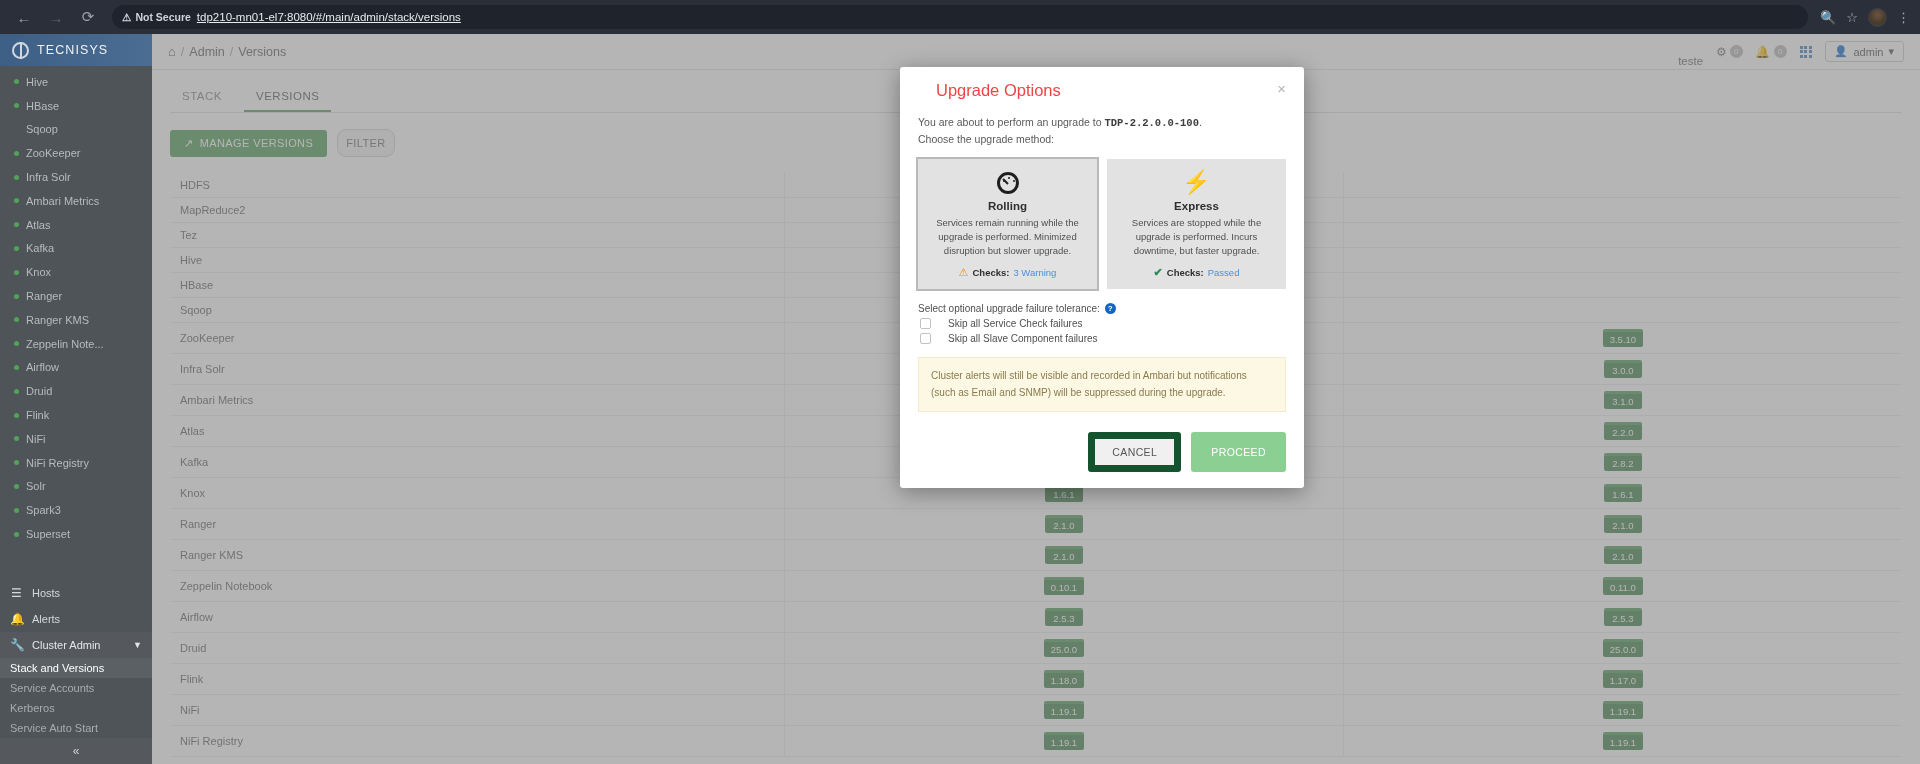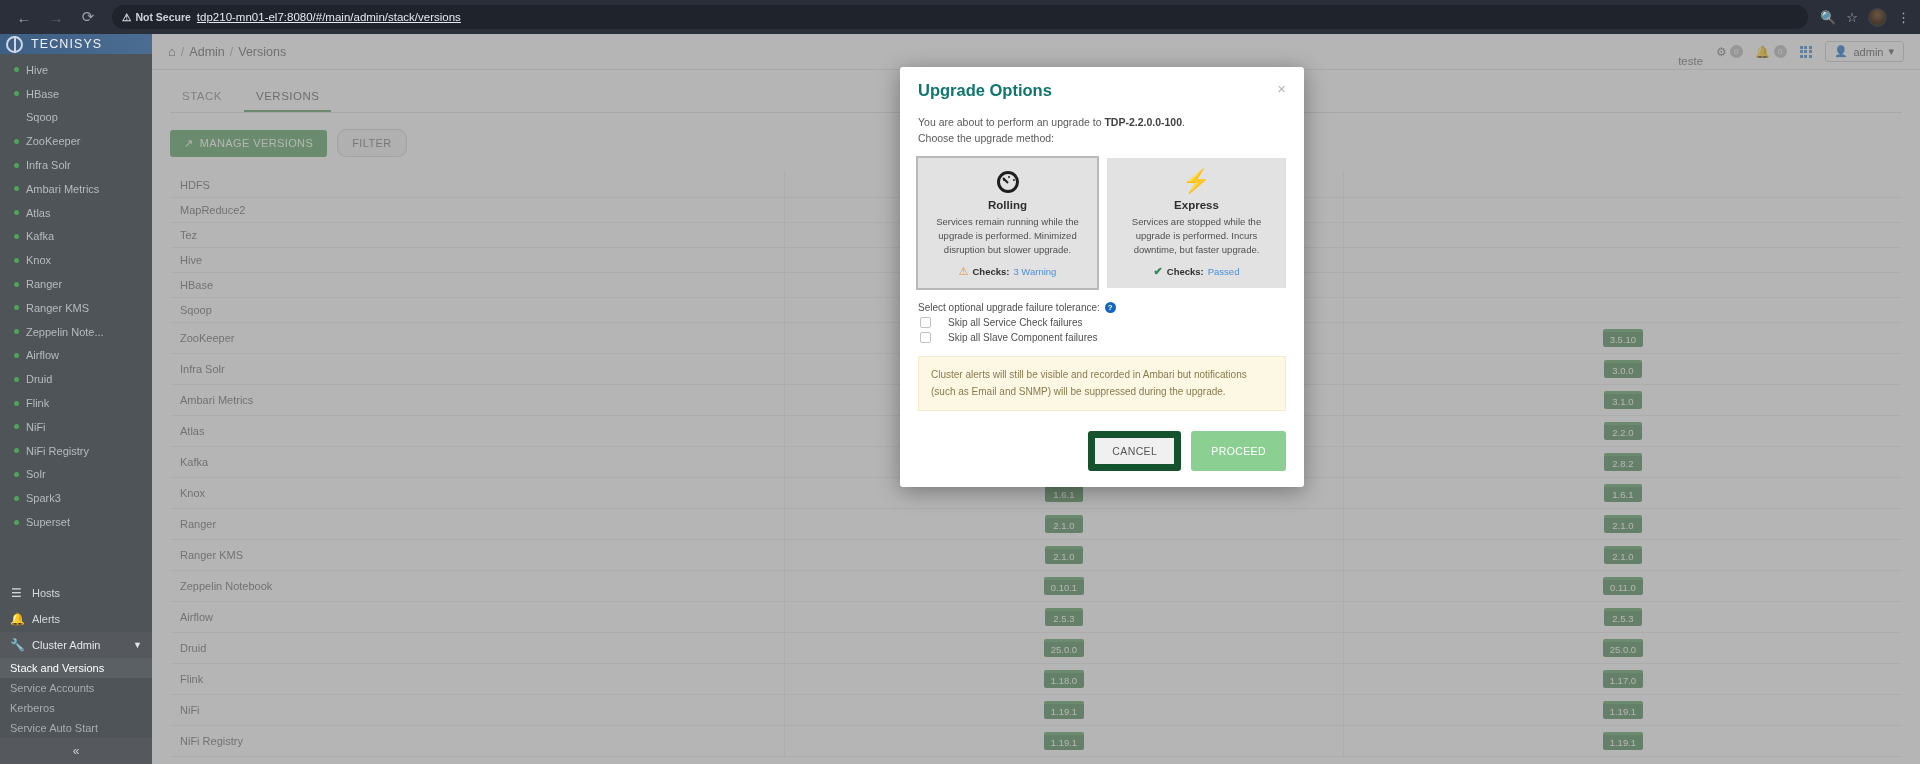"TECNISYS" .brand { height: 20px -> 32px; padding: 0 6px -> 0 12px }
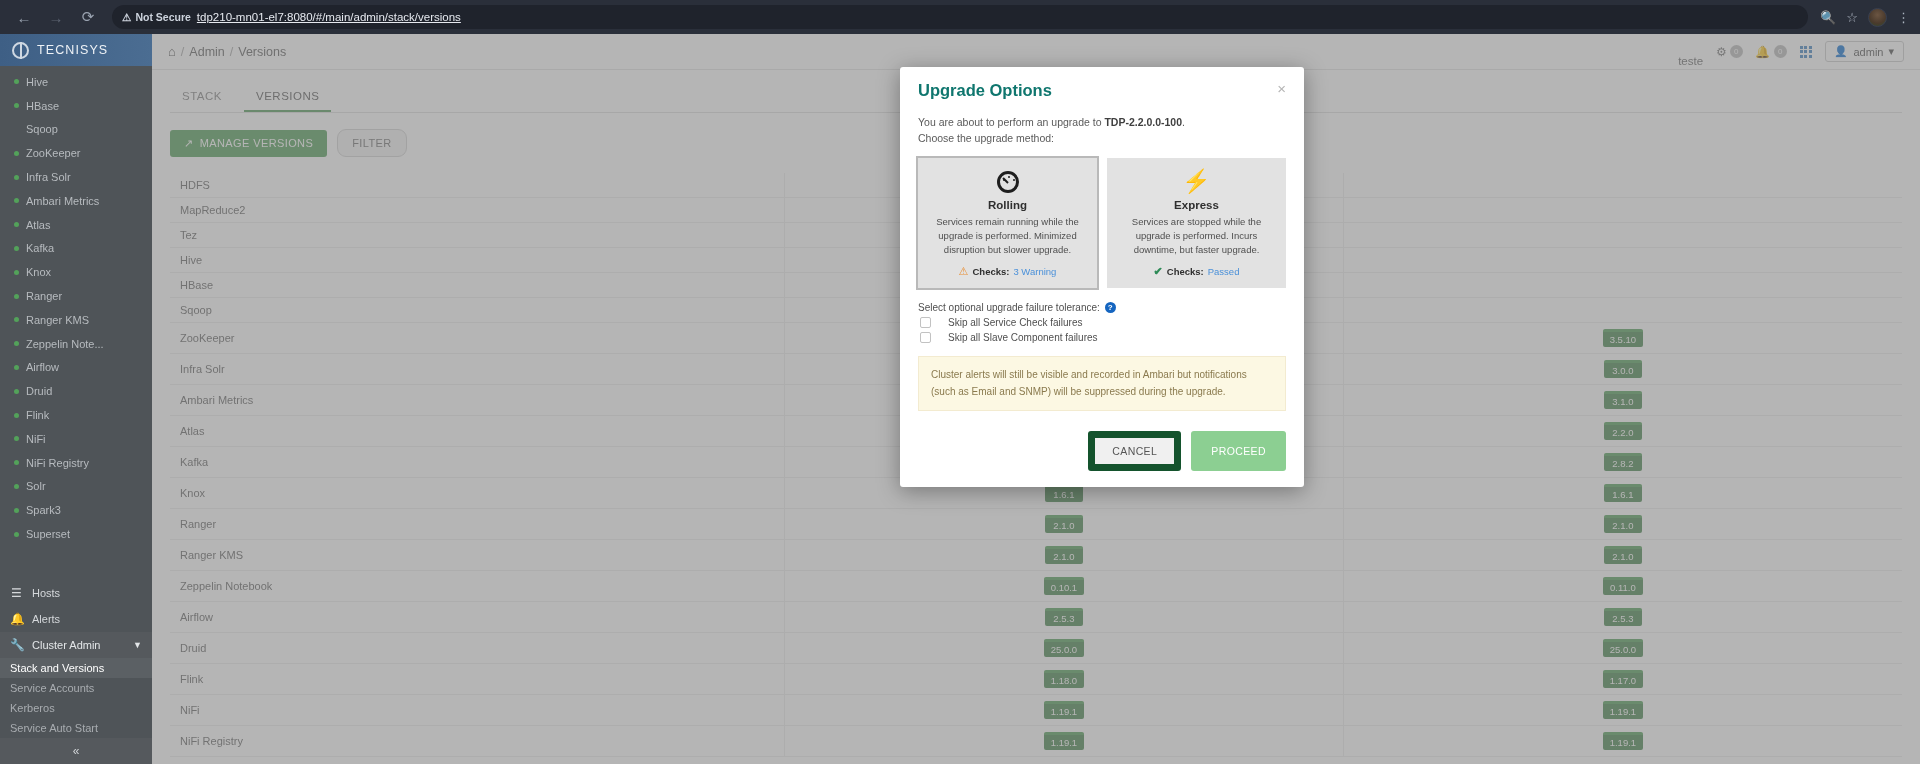"Upgrade Options" .modal-title { color: #0f766e -> #ef4444; font-weight: bold -> normal; margin-left: none -> 18px }
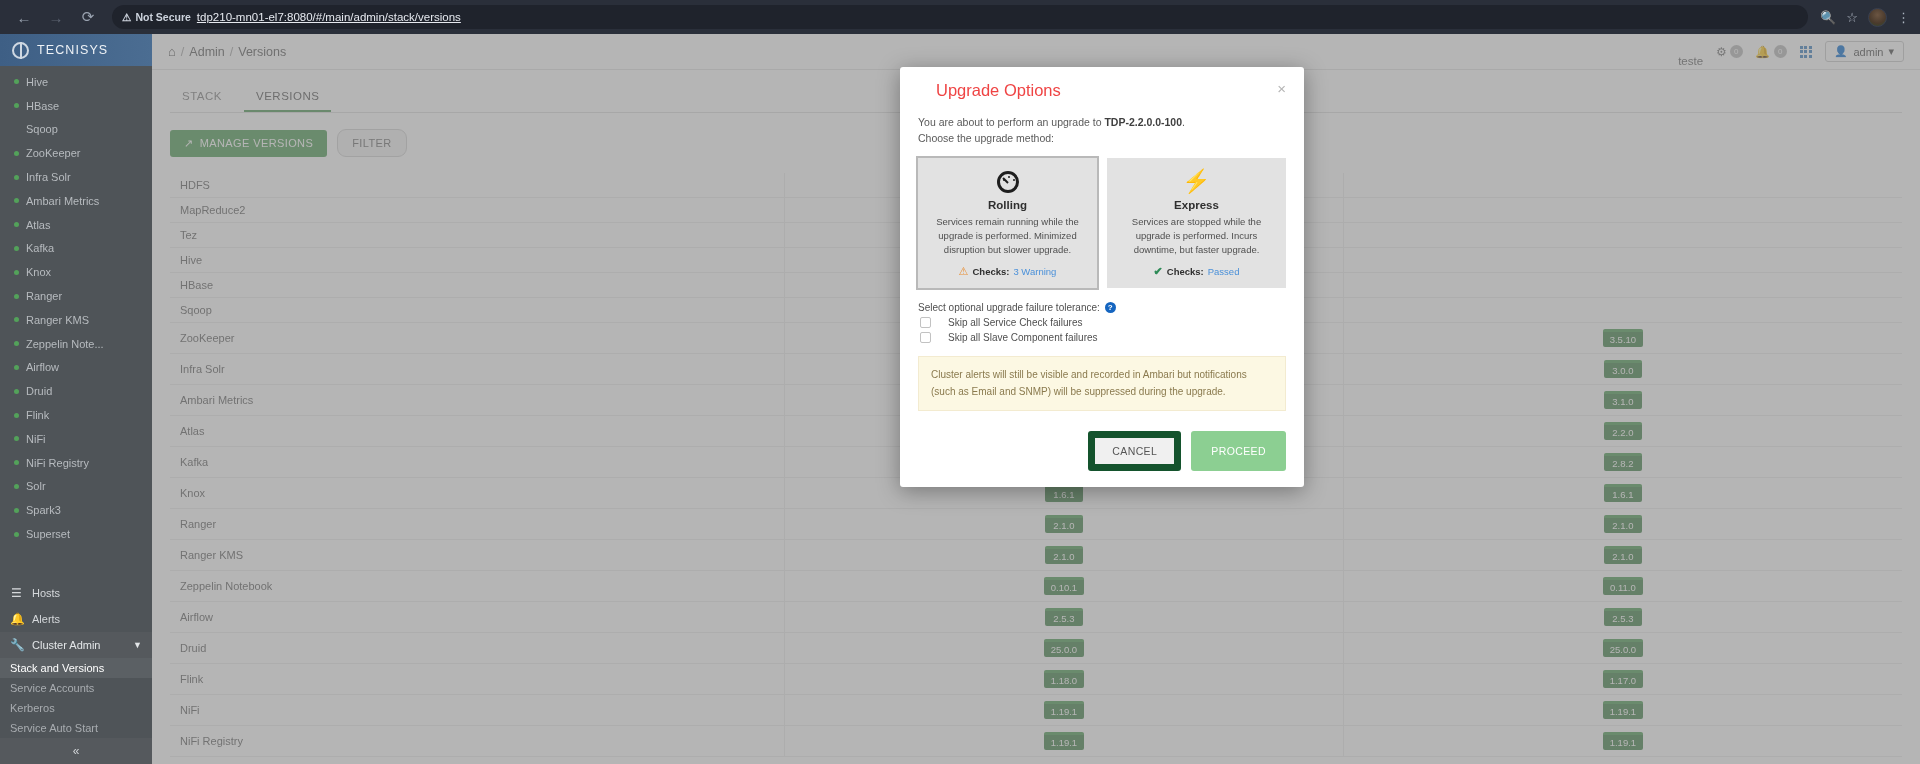"TDP-2.2.0.0-100" .intro b { font-family: none -> Liberation Mono, monospace }
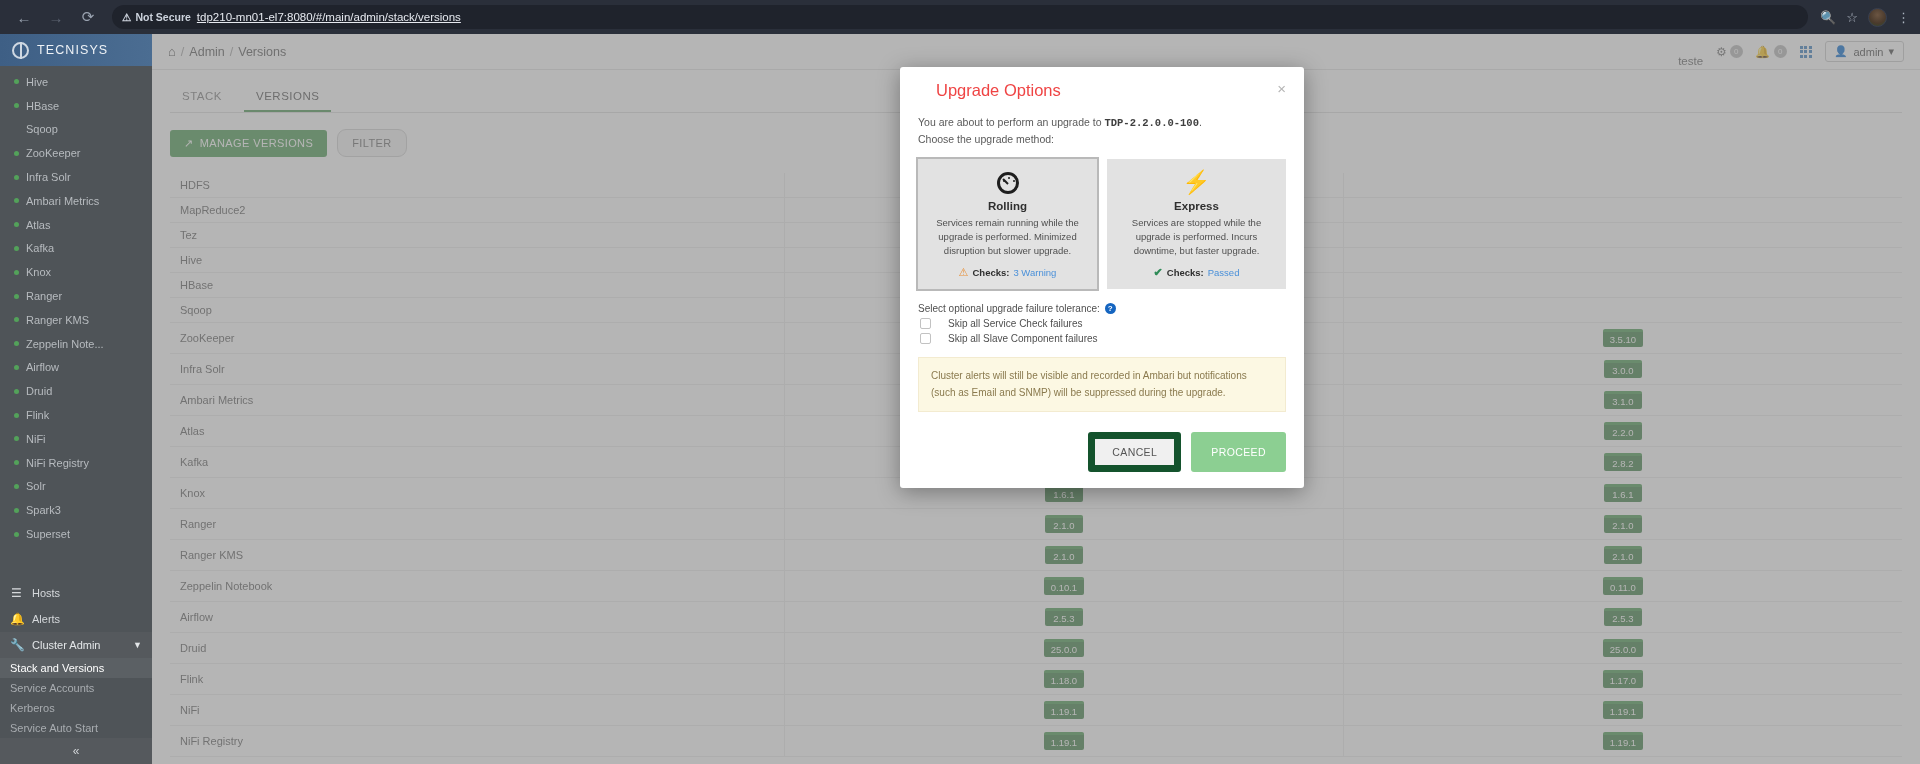"FILTER" .btn-plain { padding: 7px 14px -> 7px 8px }
